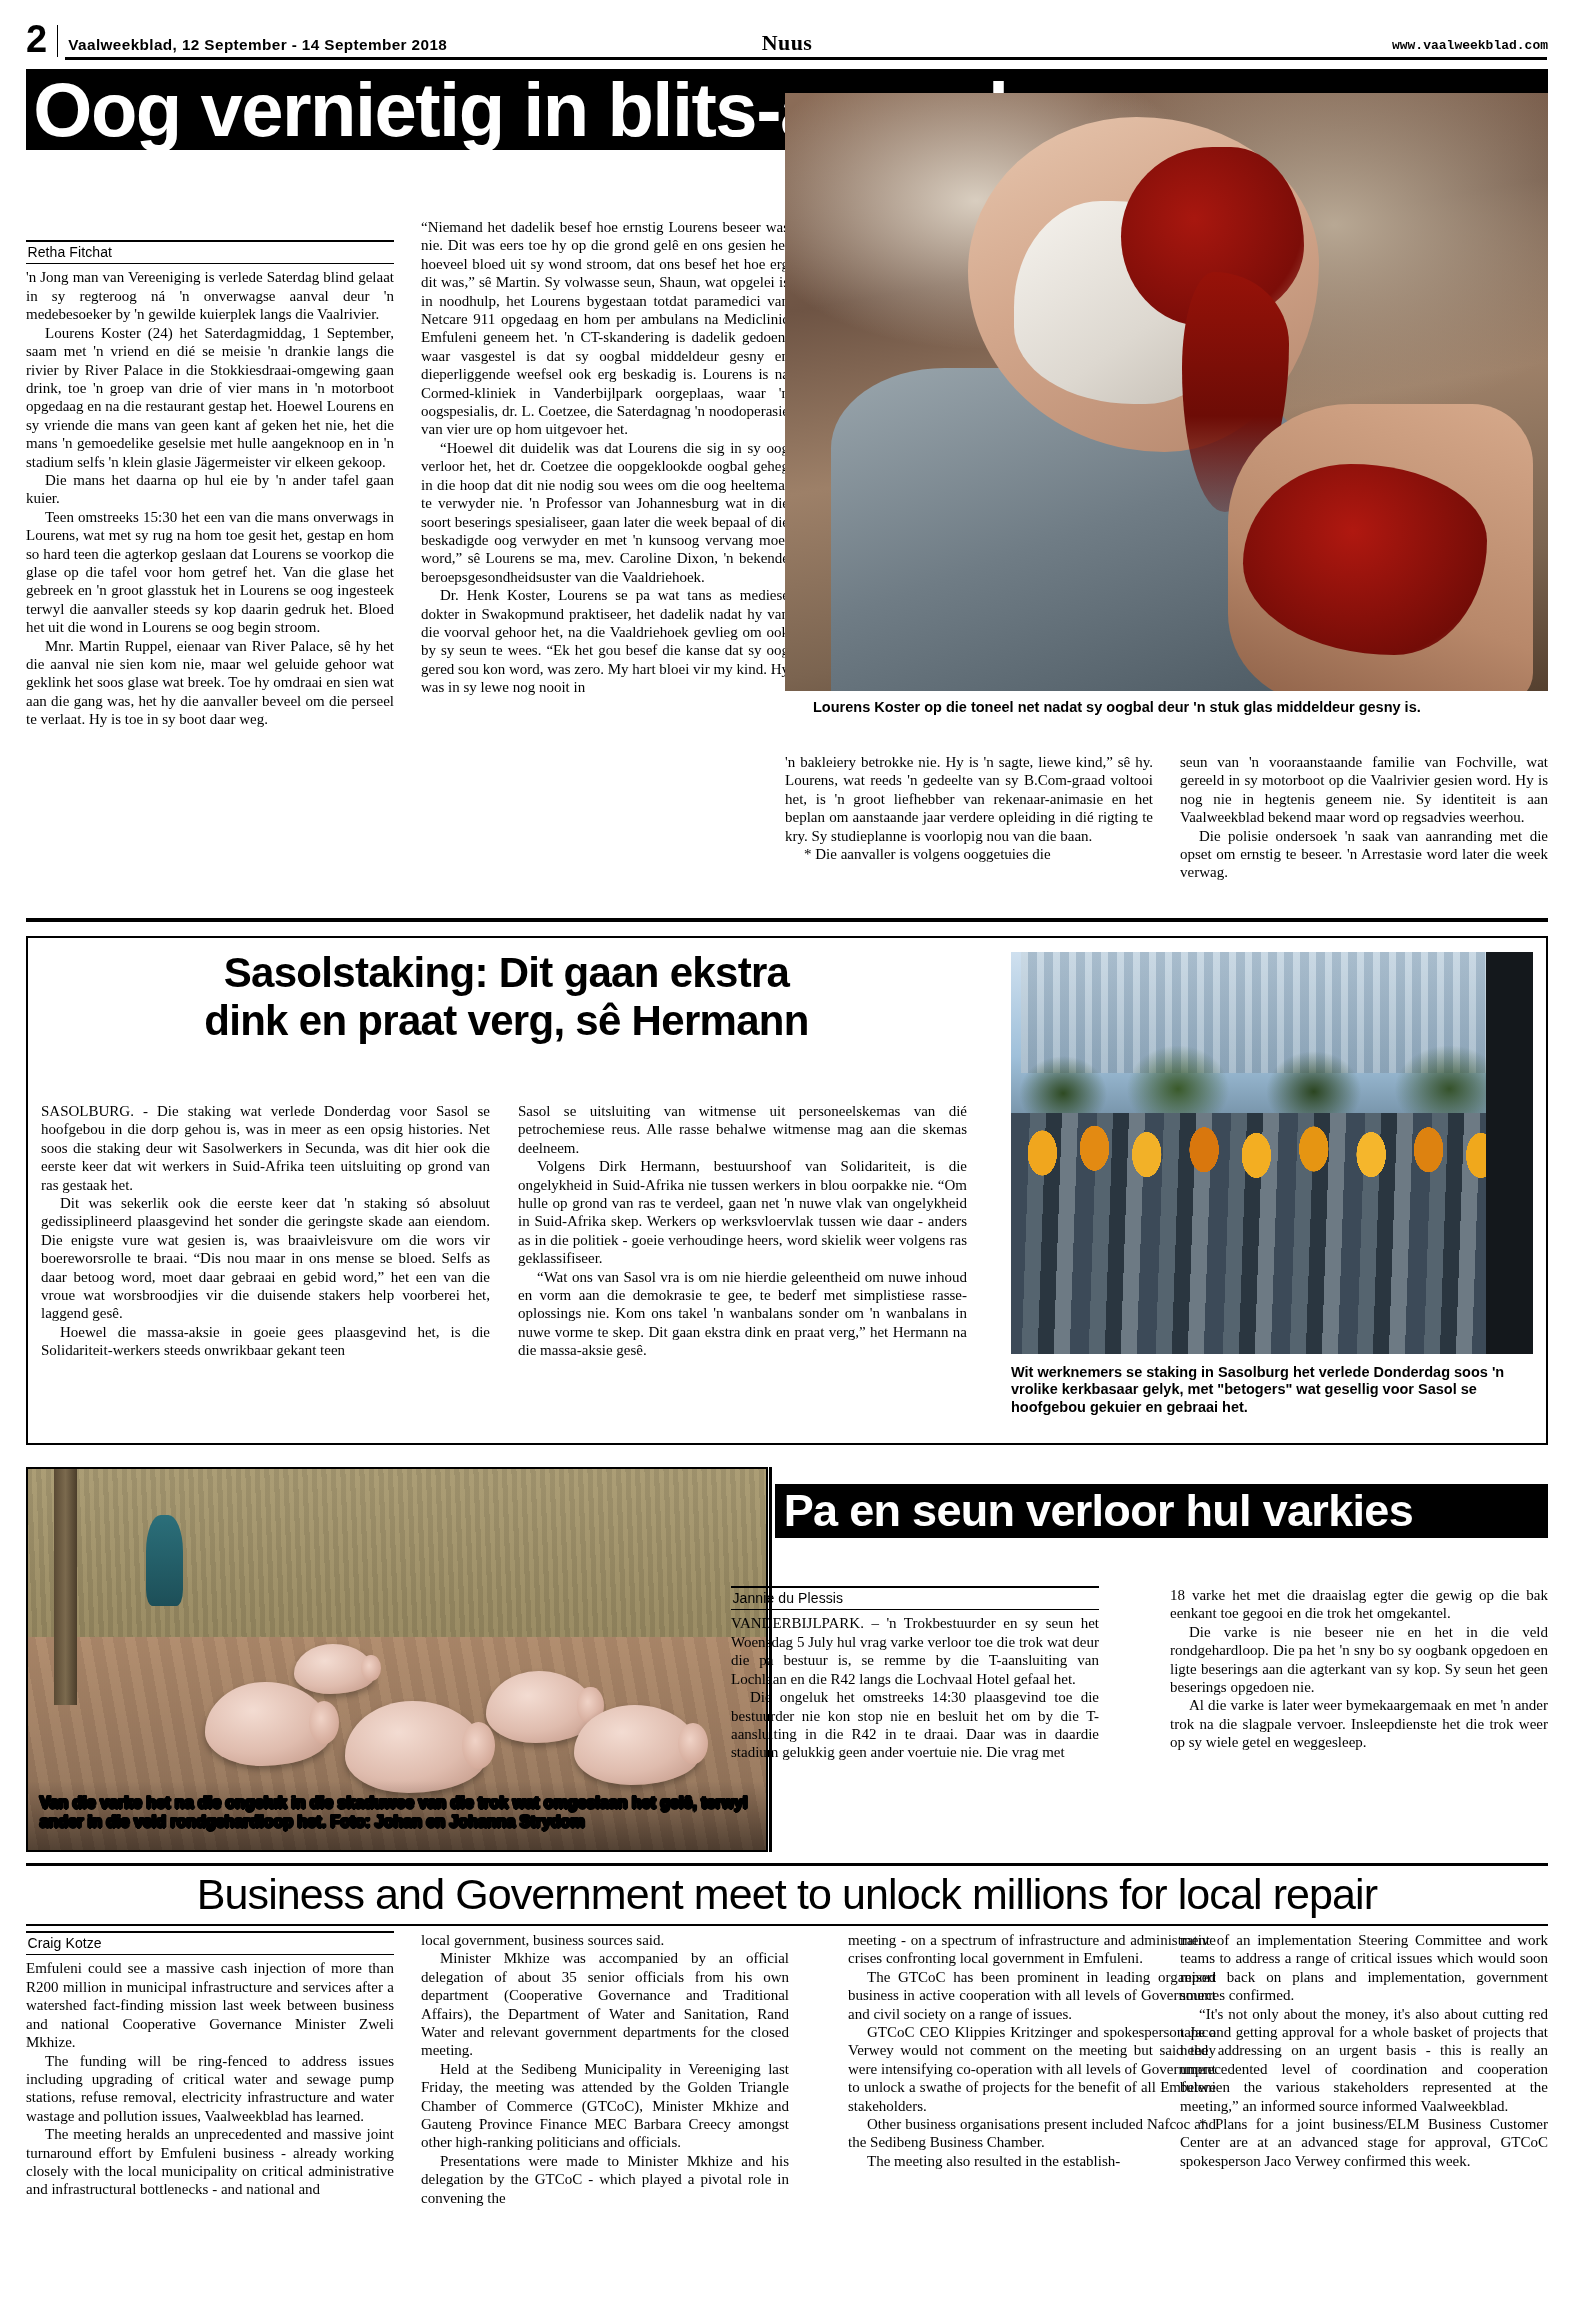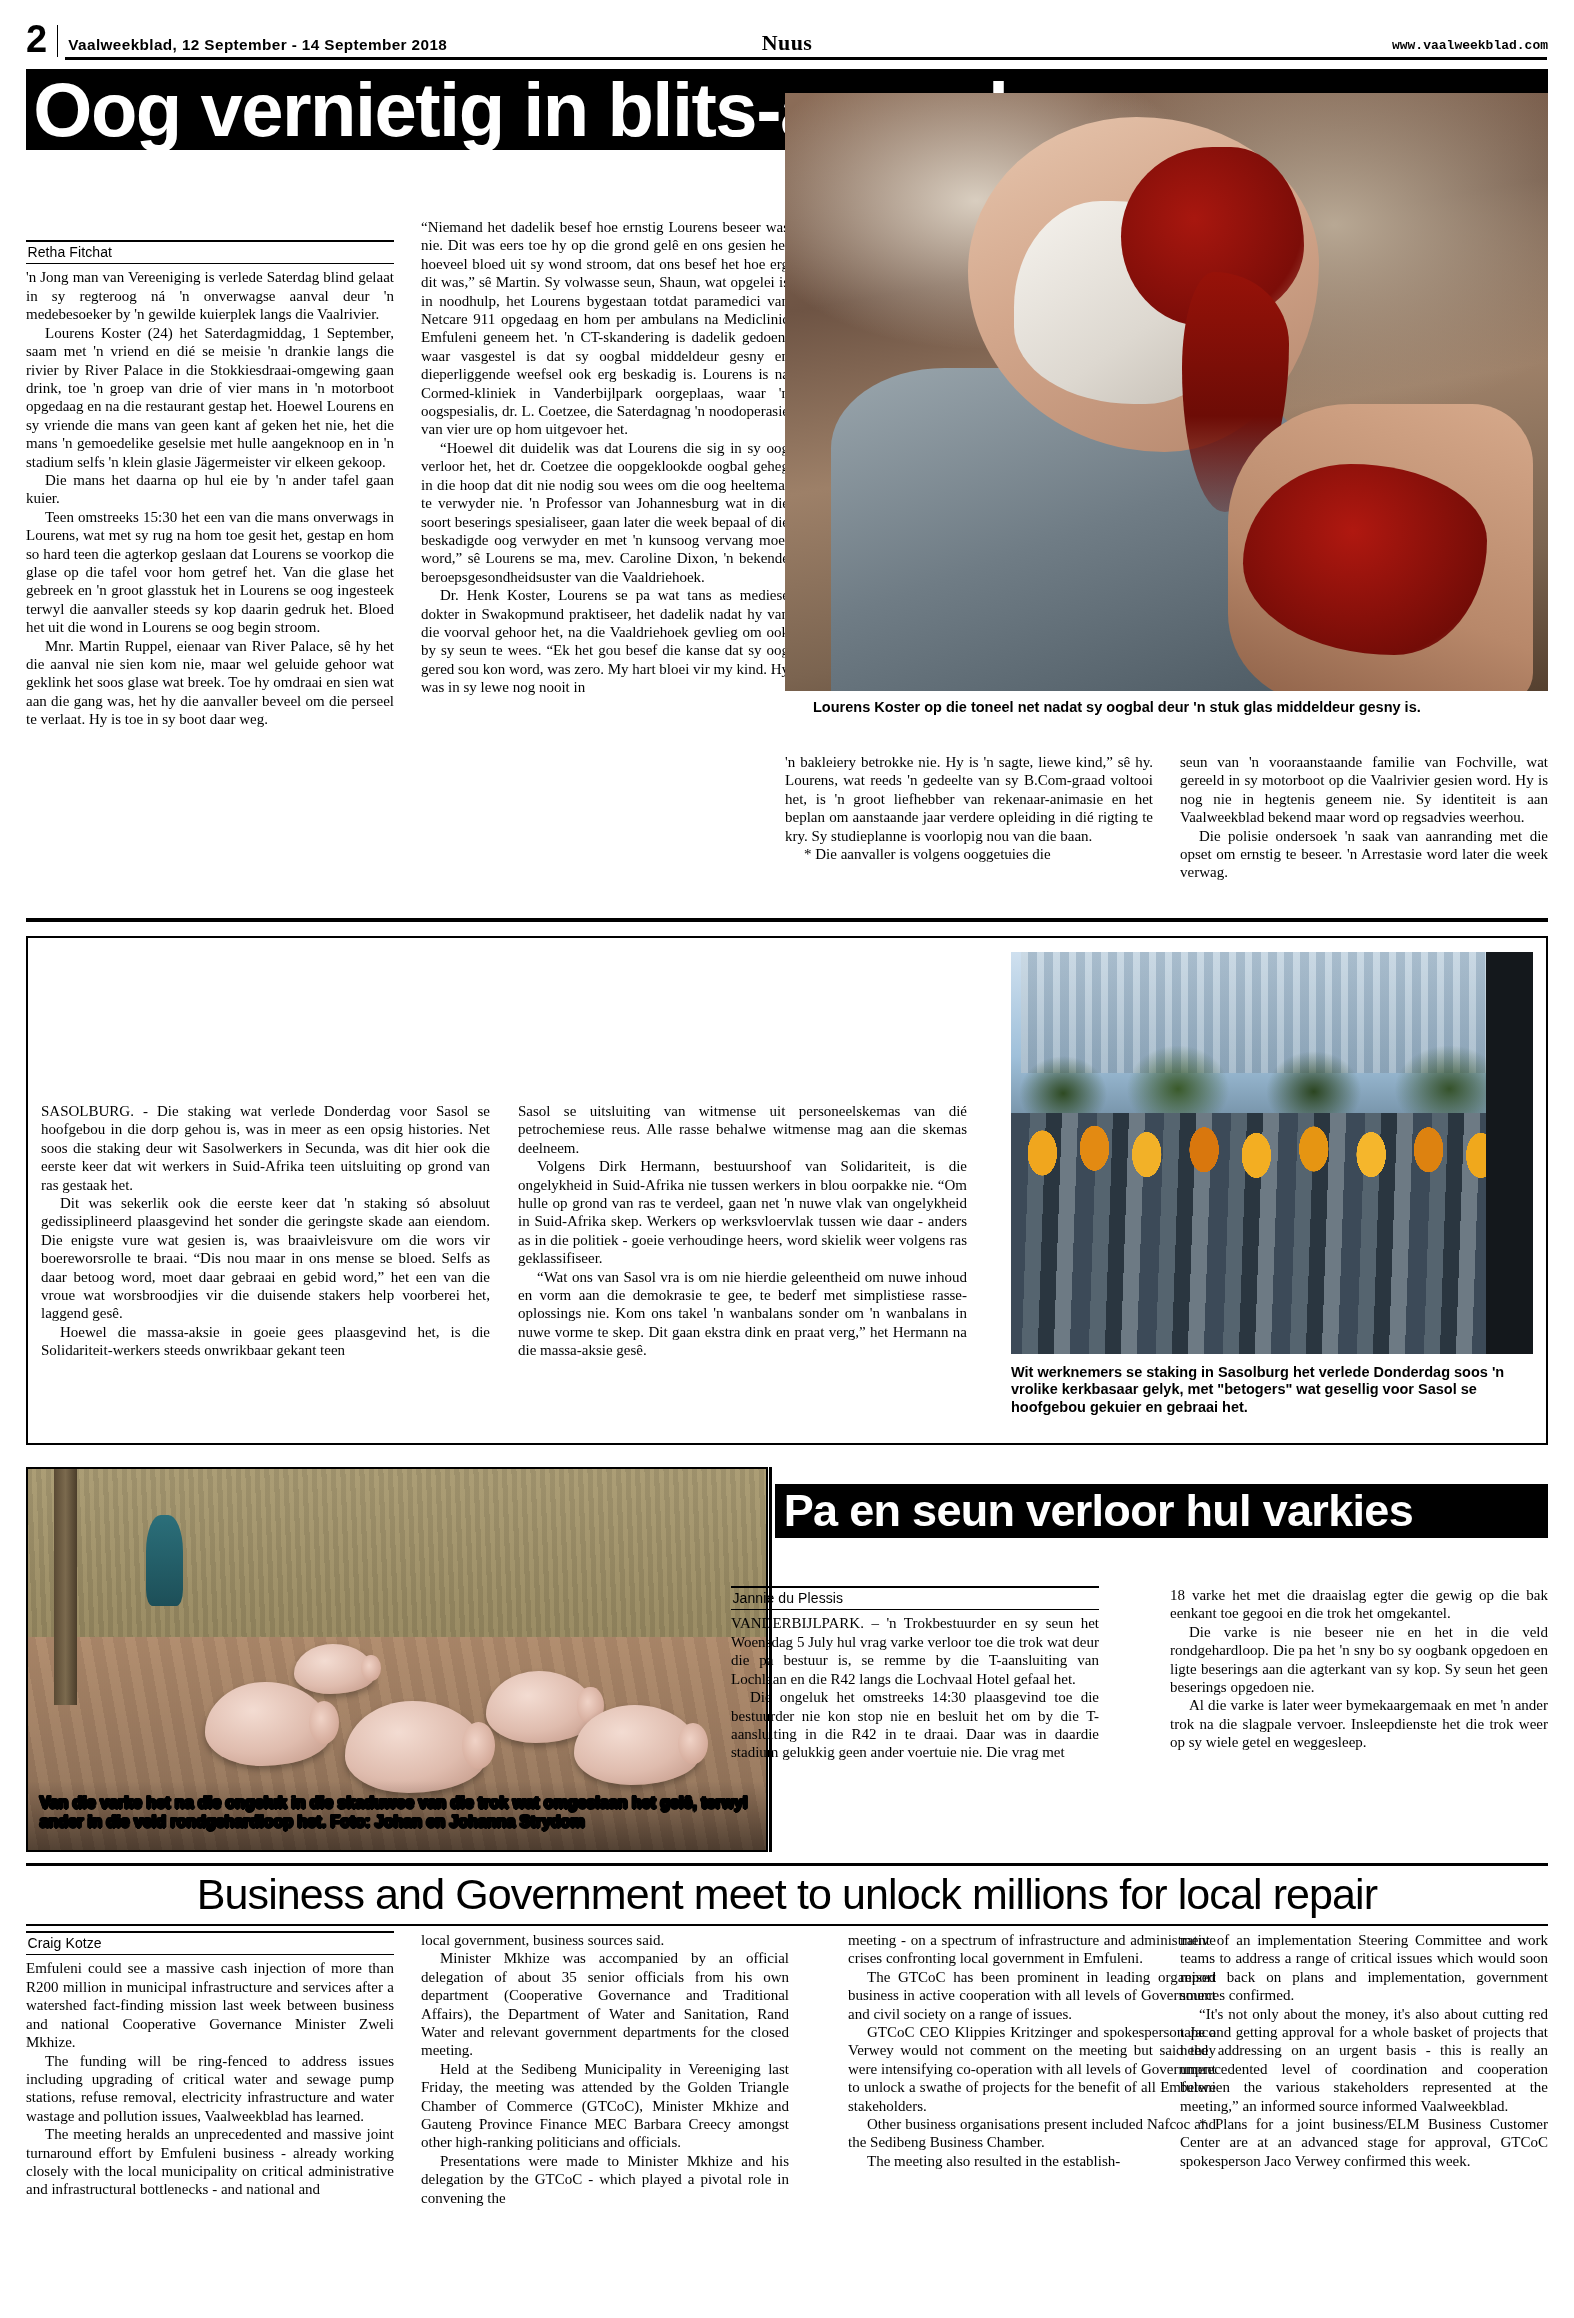"Sasolstaking: Dit gaan ekstra" div { html: none -> <div> <div>Sasolstaking: Dit gaan ekstra</div> <div>dink en praat verg, sê Hermann</div> </div> }
